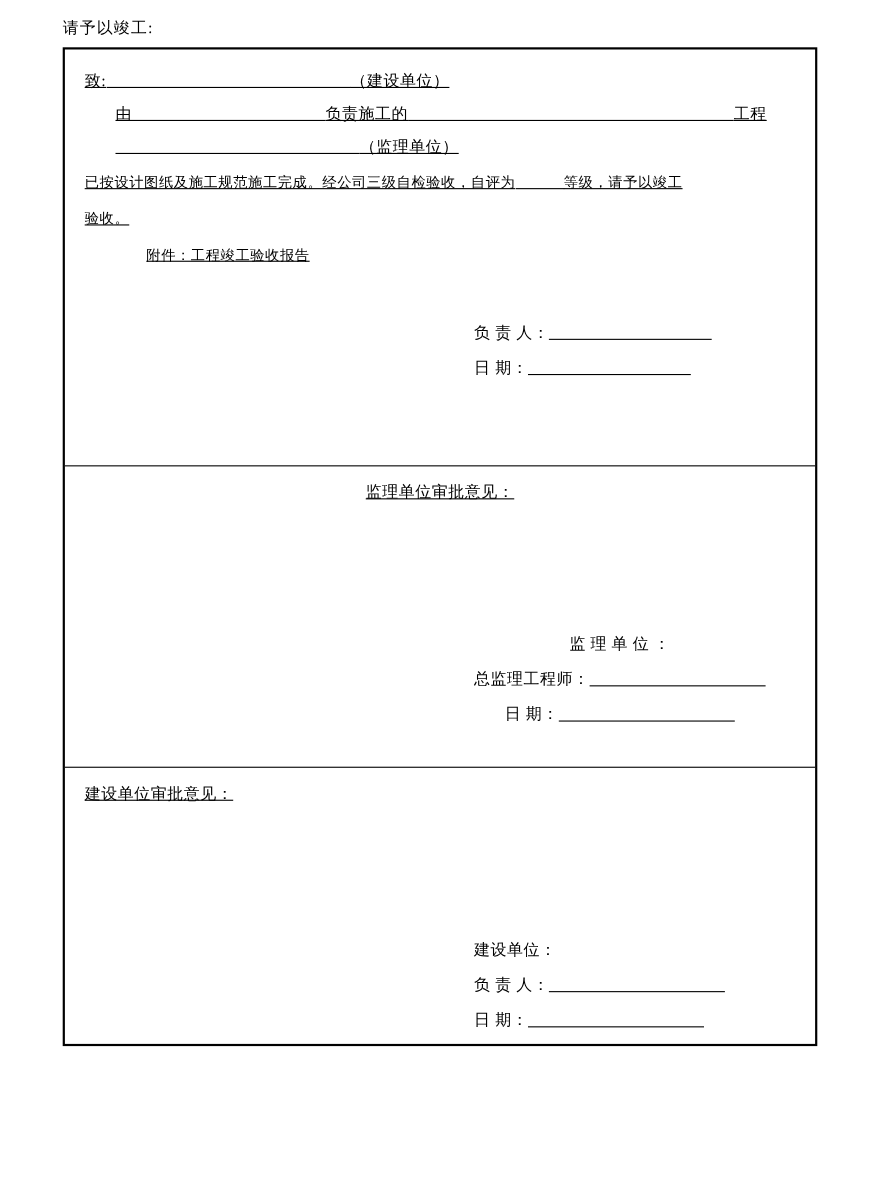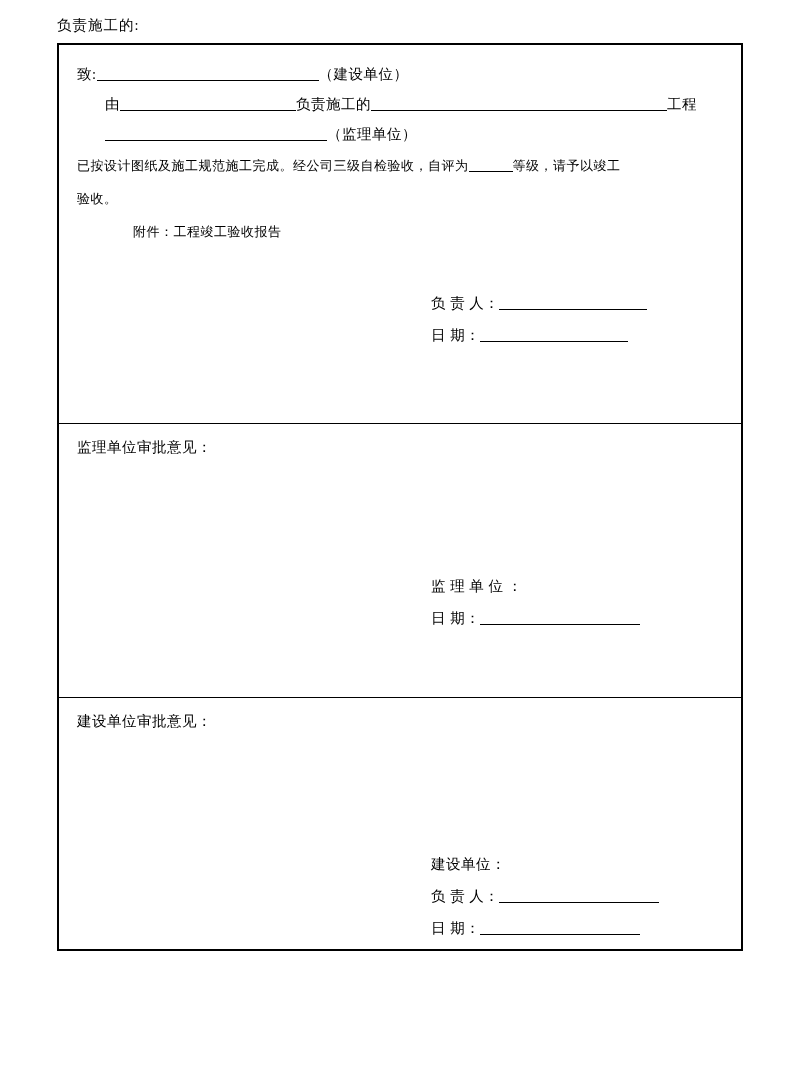"负责施工的:" div.project-name-row { text: 负责施工的 -> 请予以竣工 }
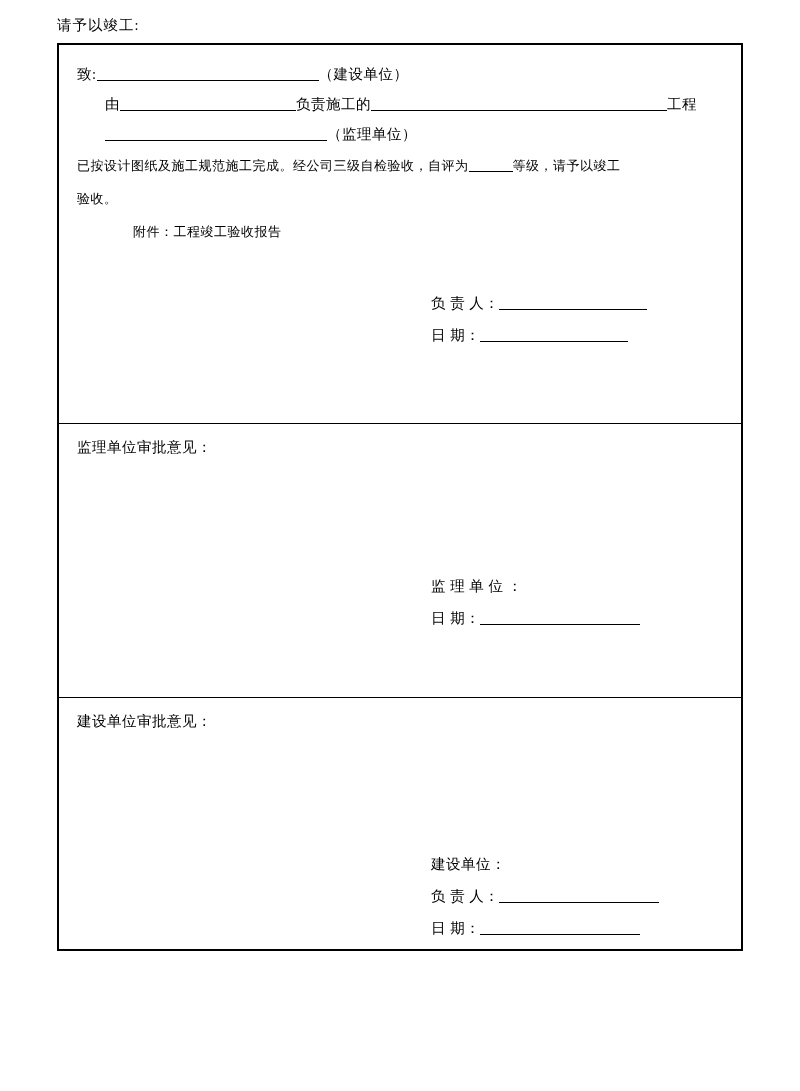"致: （建设单位）" .cell { text-decoration: none -> underline }
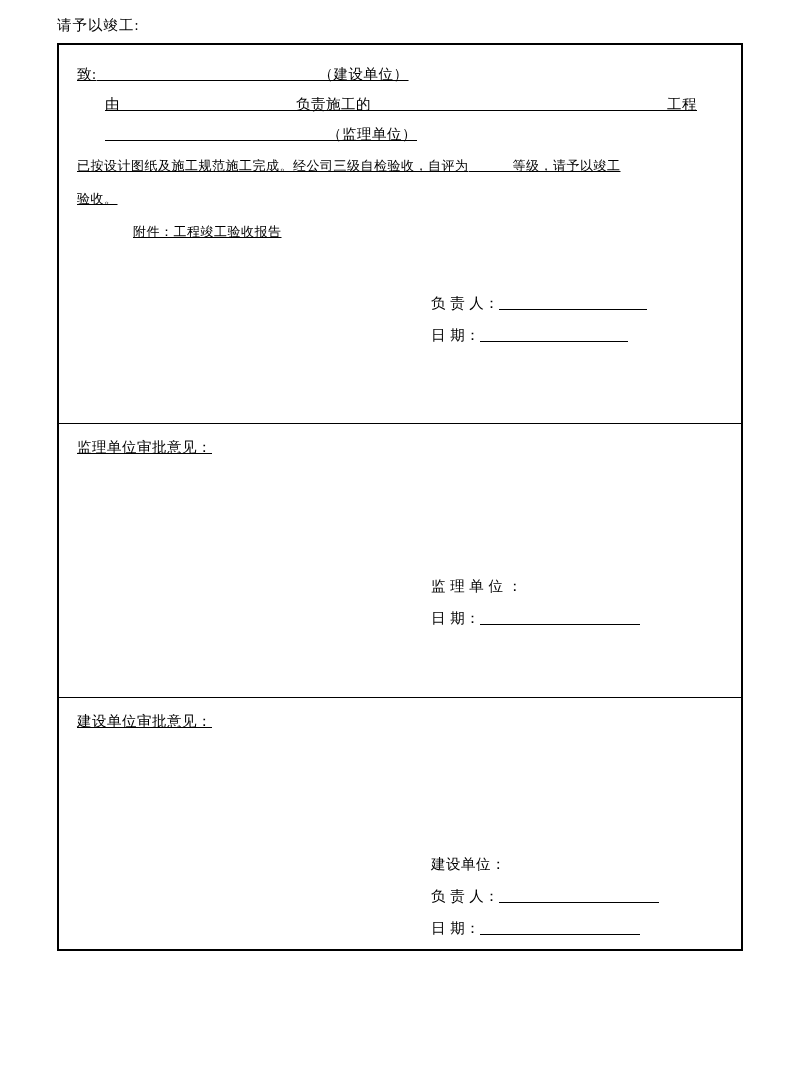"监理单位审批意见：" .sec2 { text-align: none -> center }
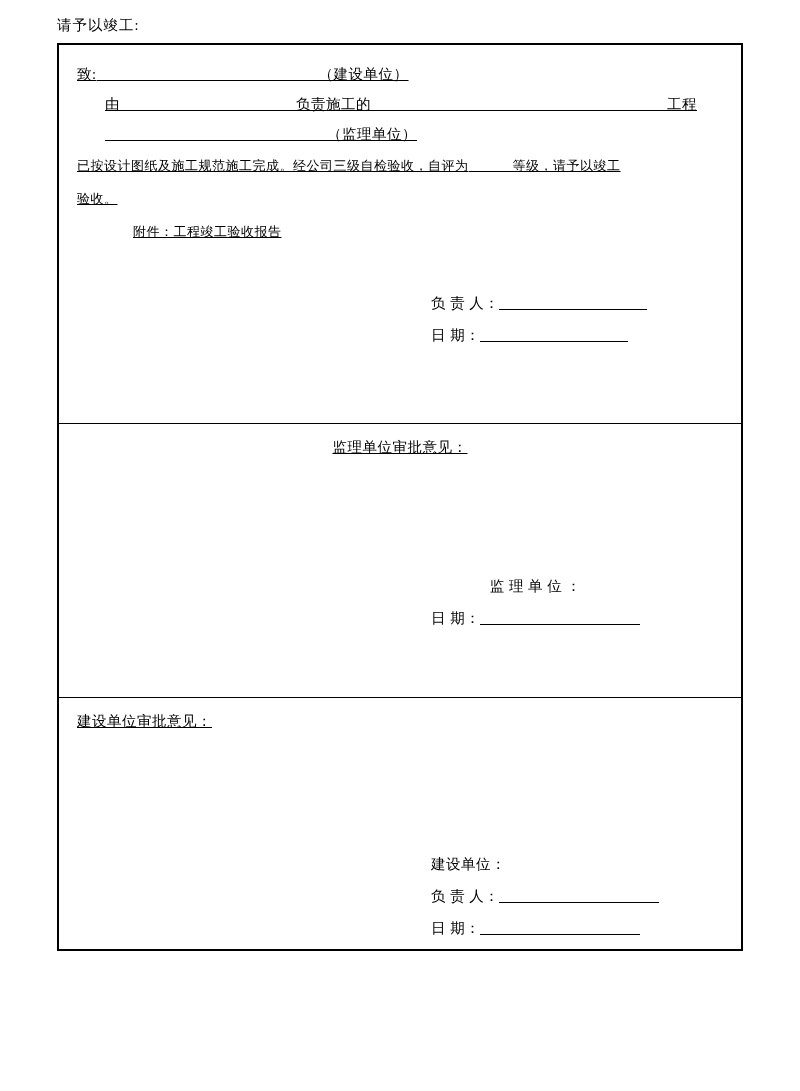"总监理工程师：" div { html: none -> <div> <span>总监理工程师：</span><span></span> </div> }
